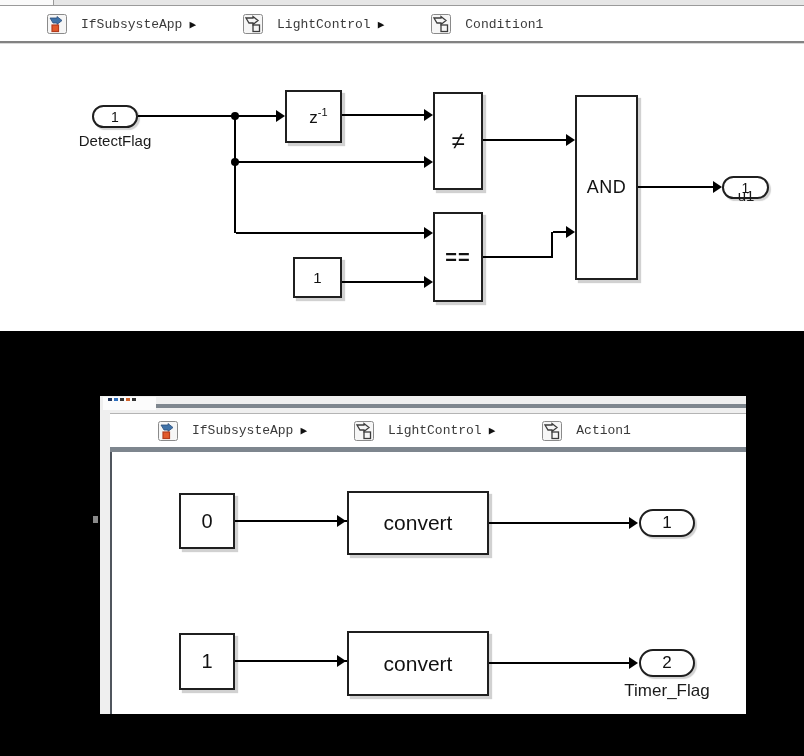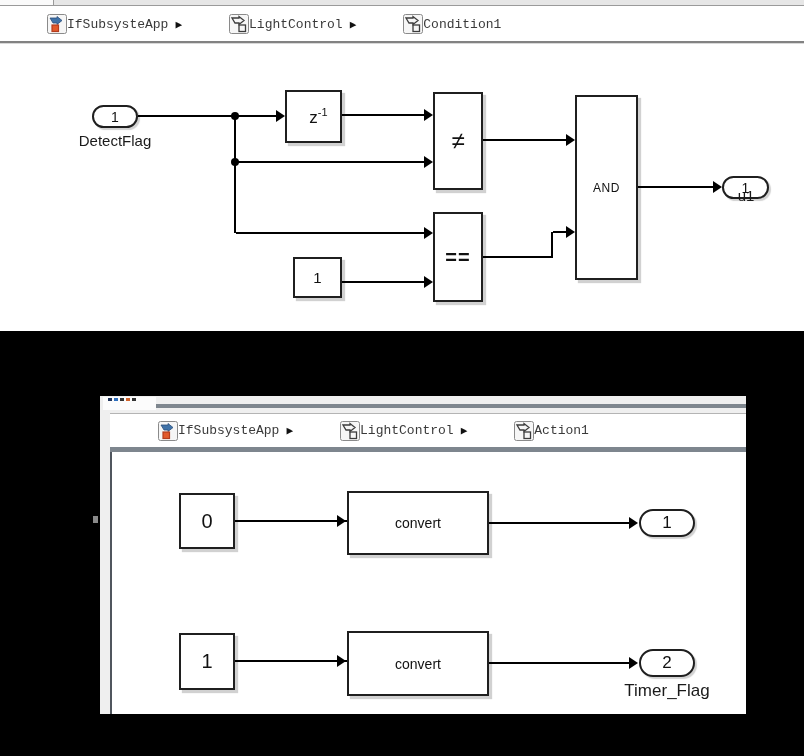"IfSubsysteApp" .crumb { gap: 0 -> 14px }
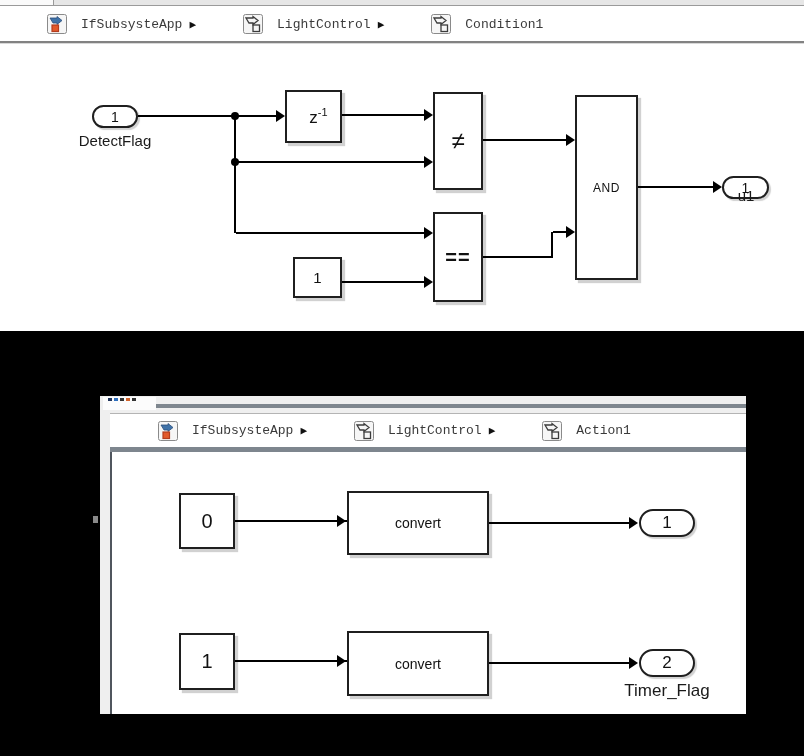"AND" .fs18 { font-size: 12px -> 18px }
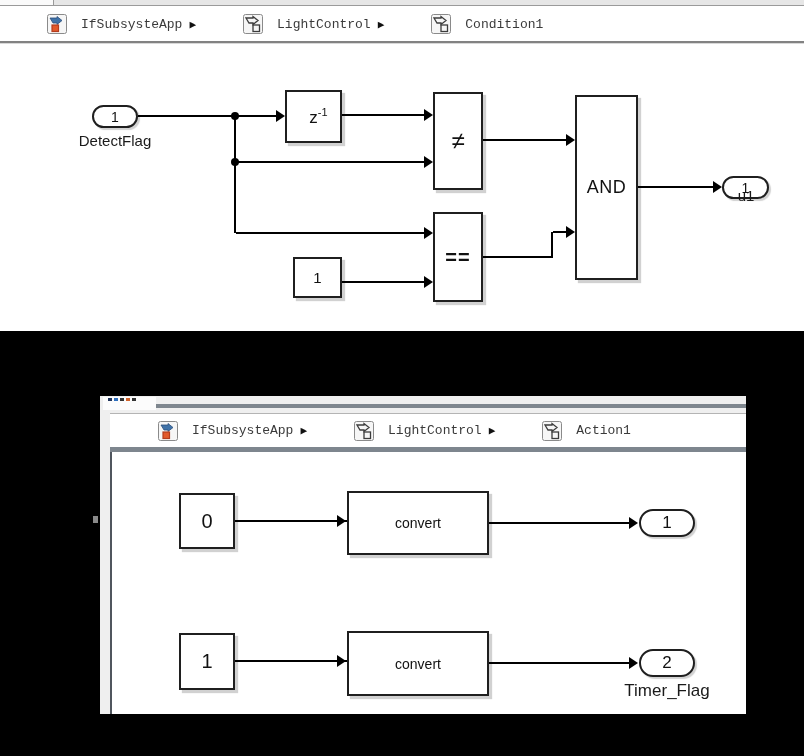"convert" .fs21 { font-size: 14px -> 21px }
